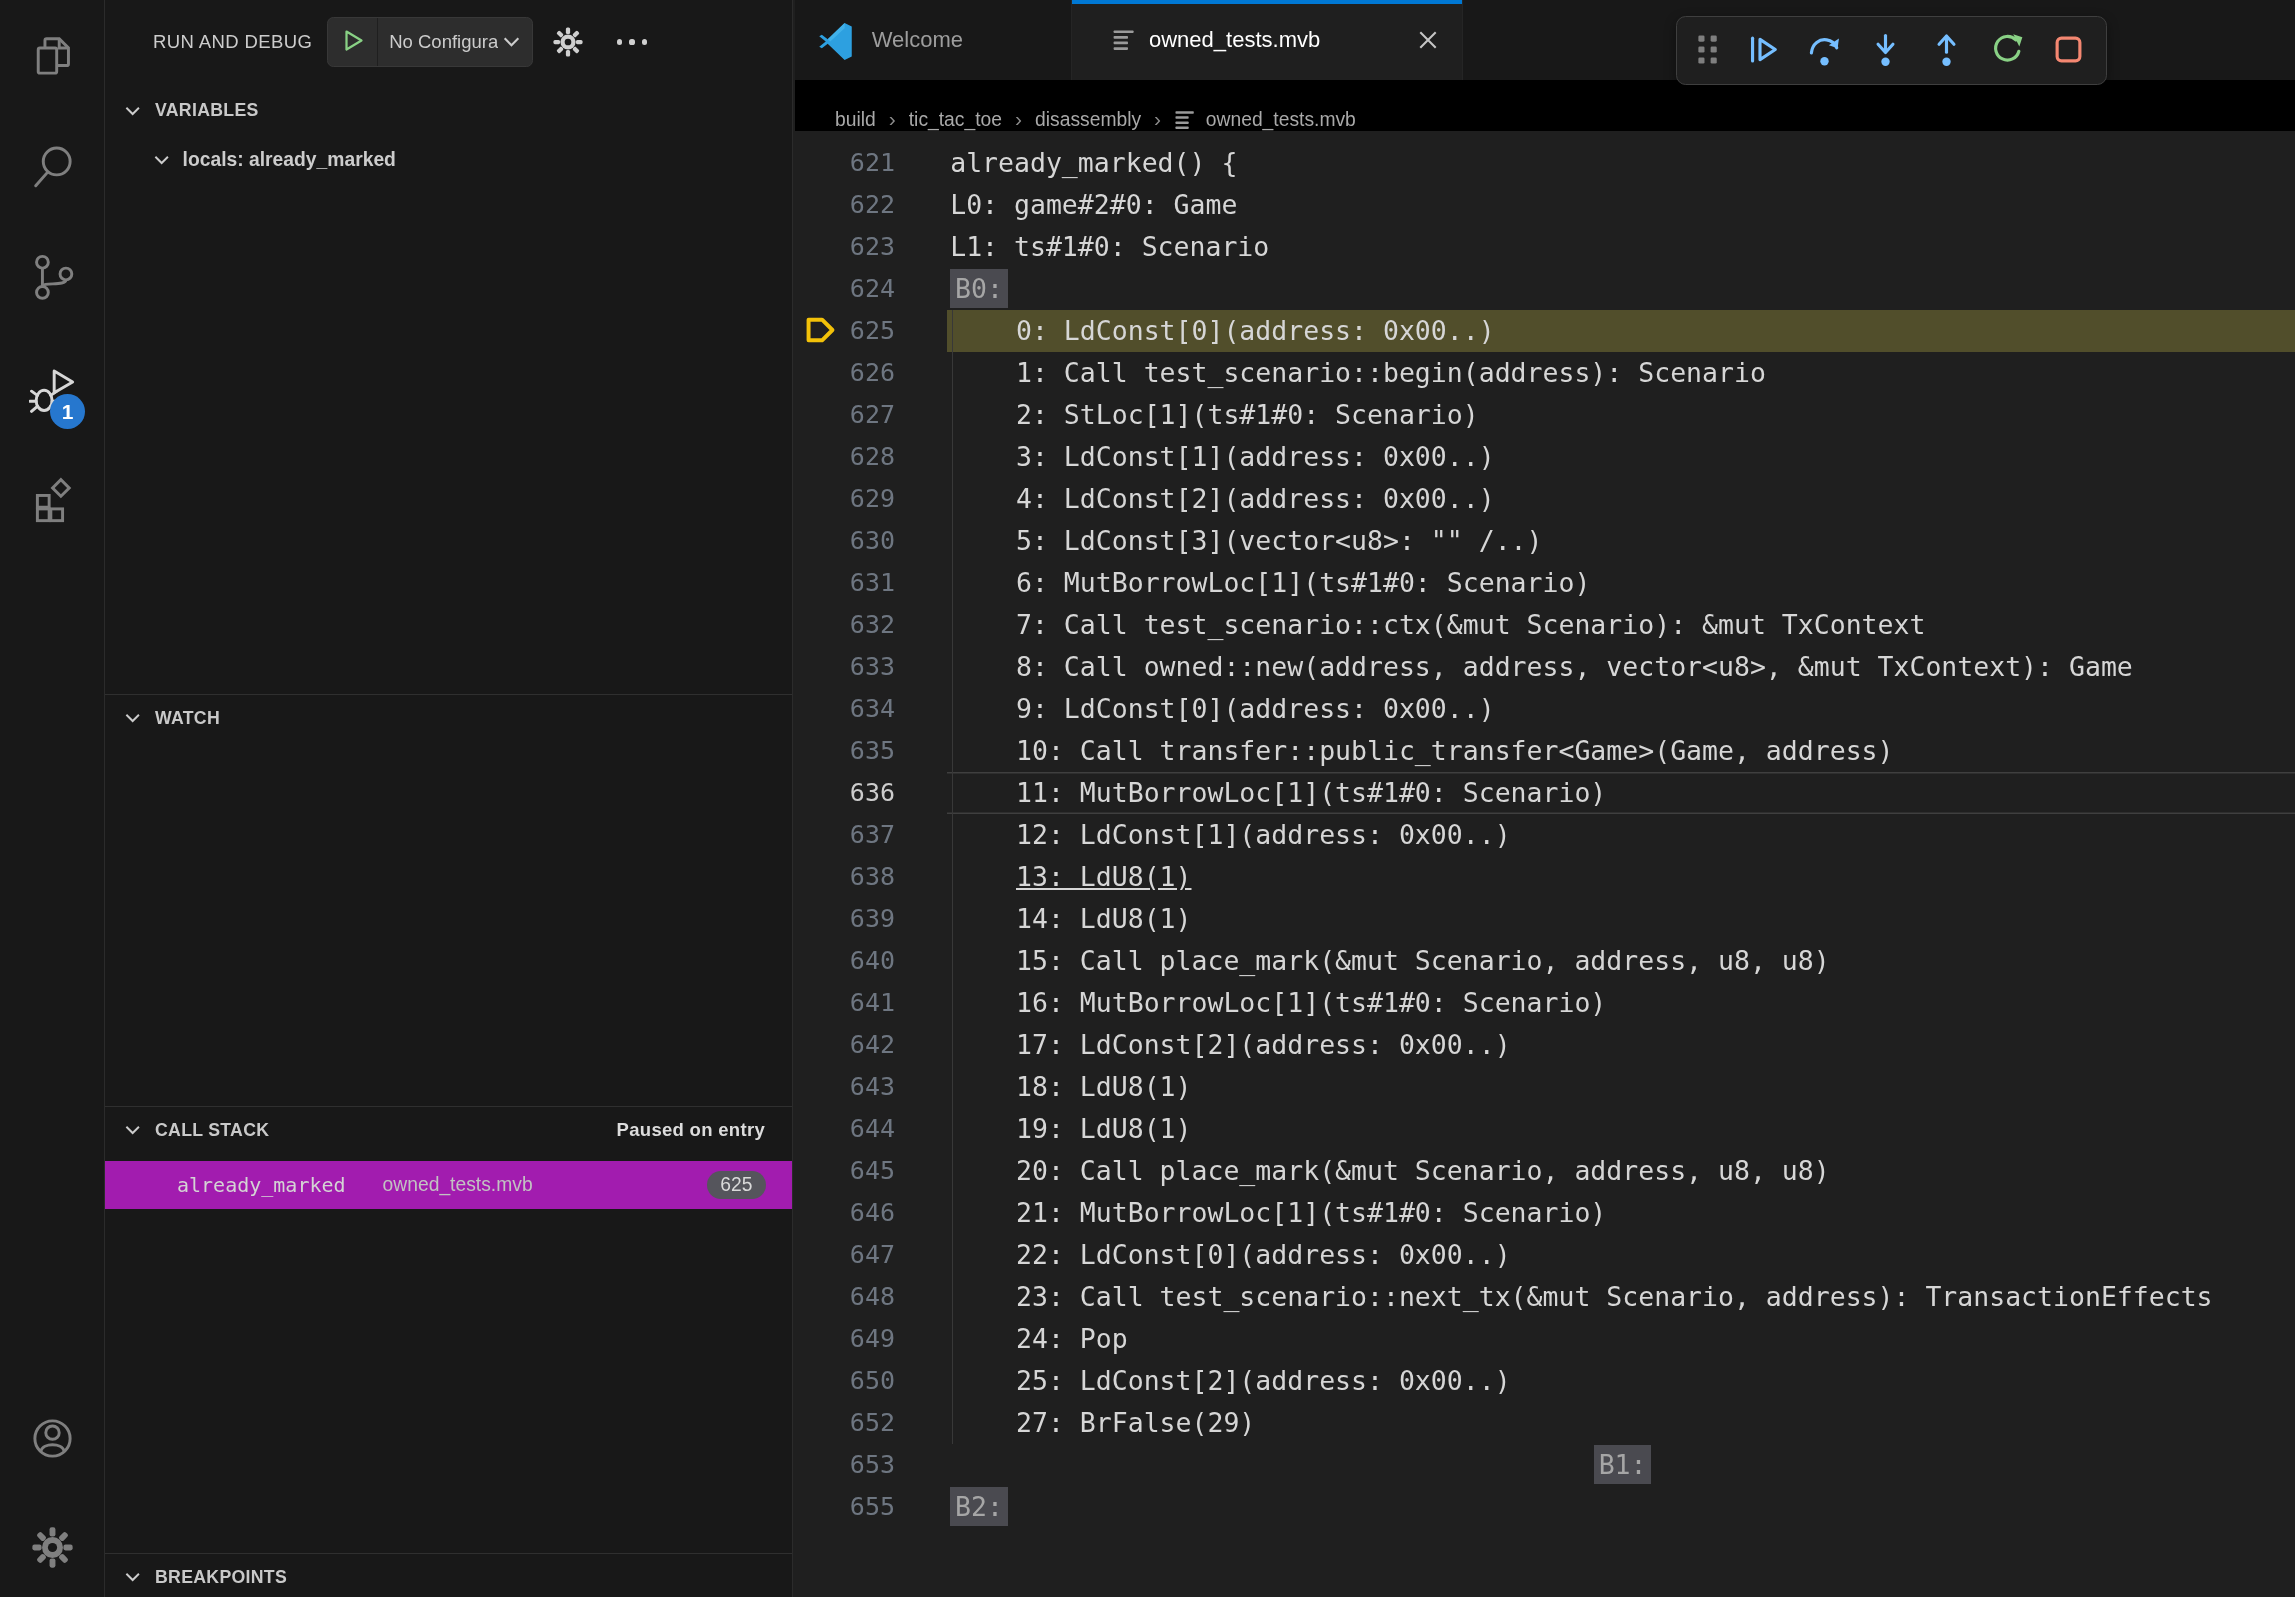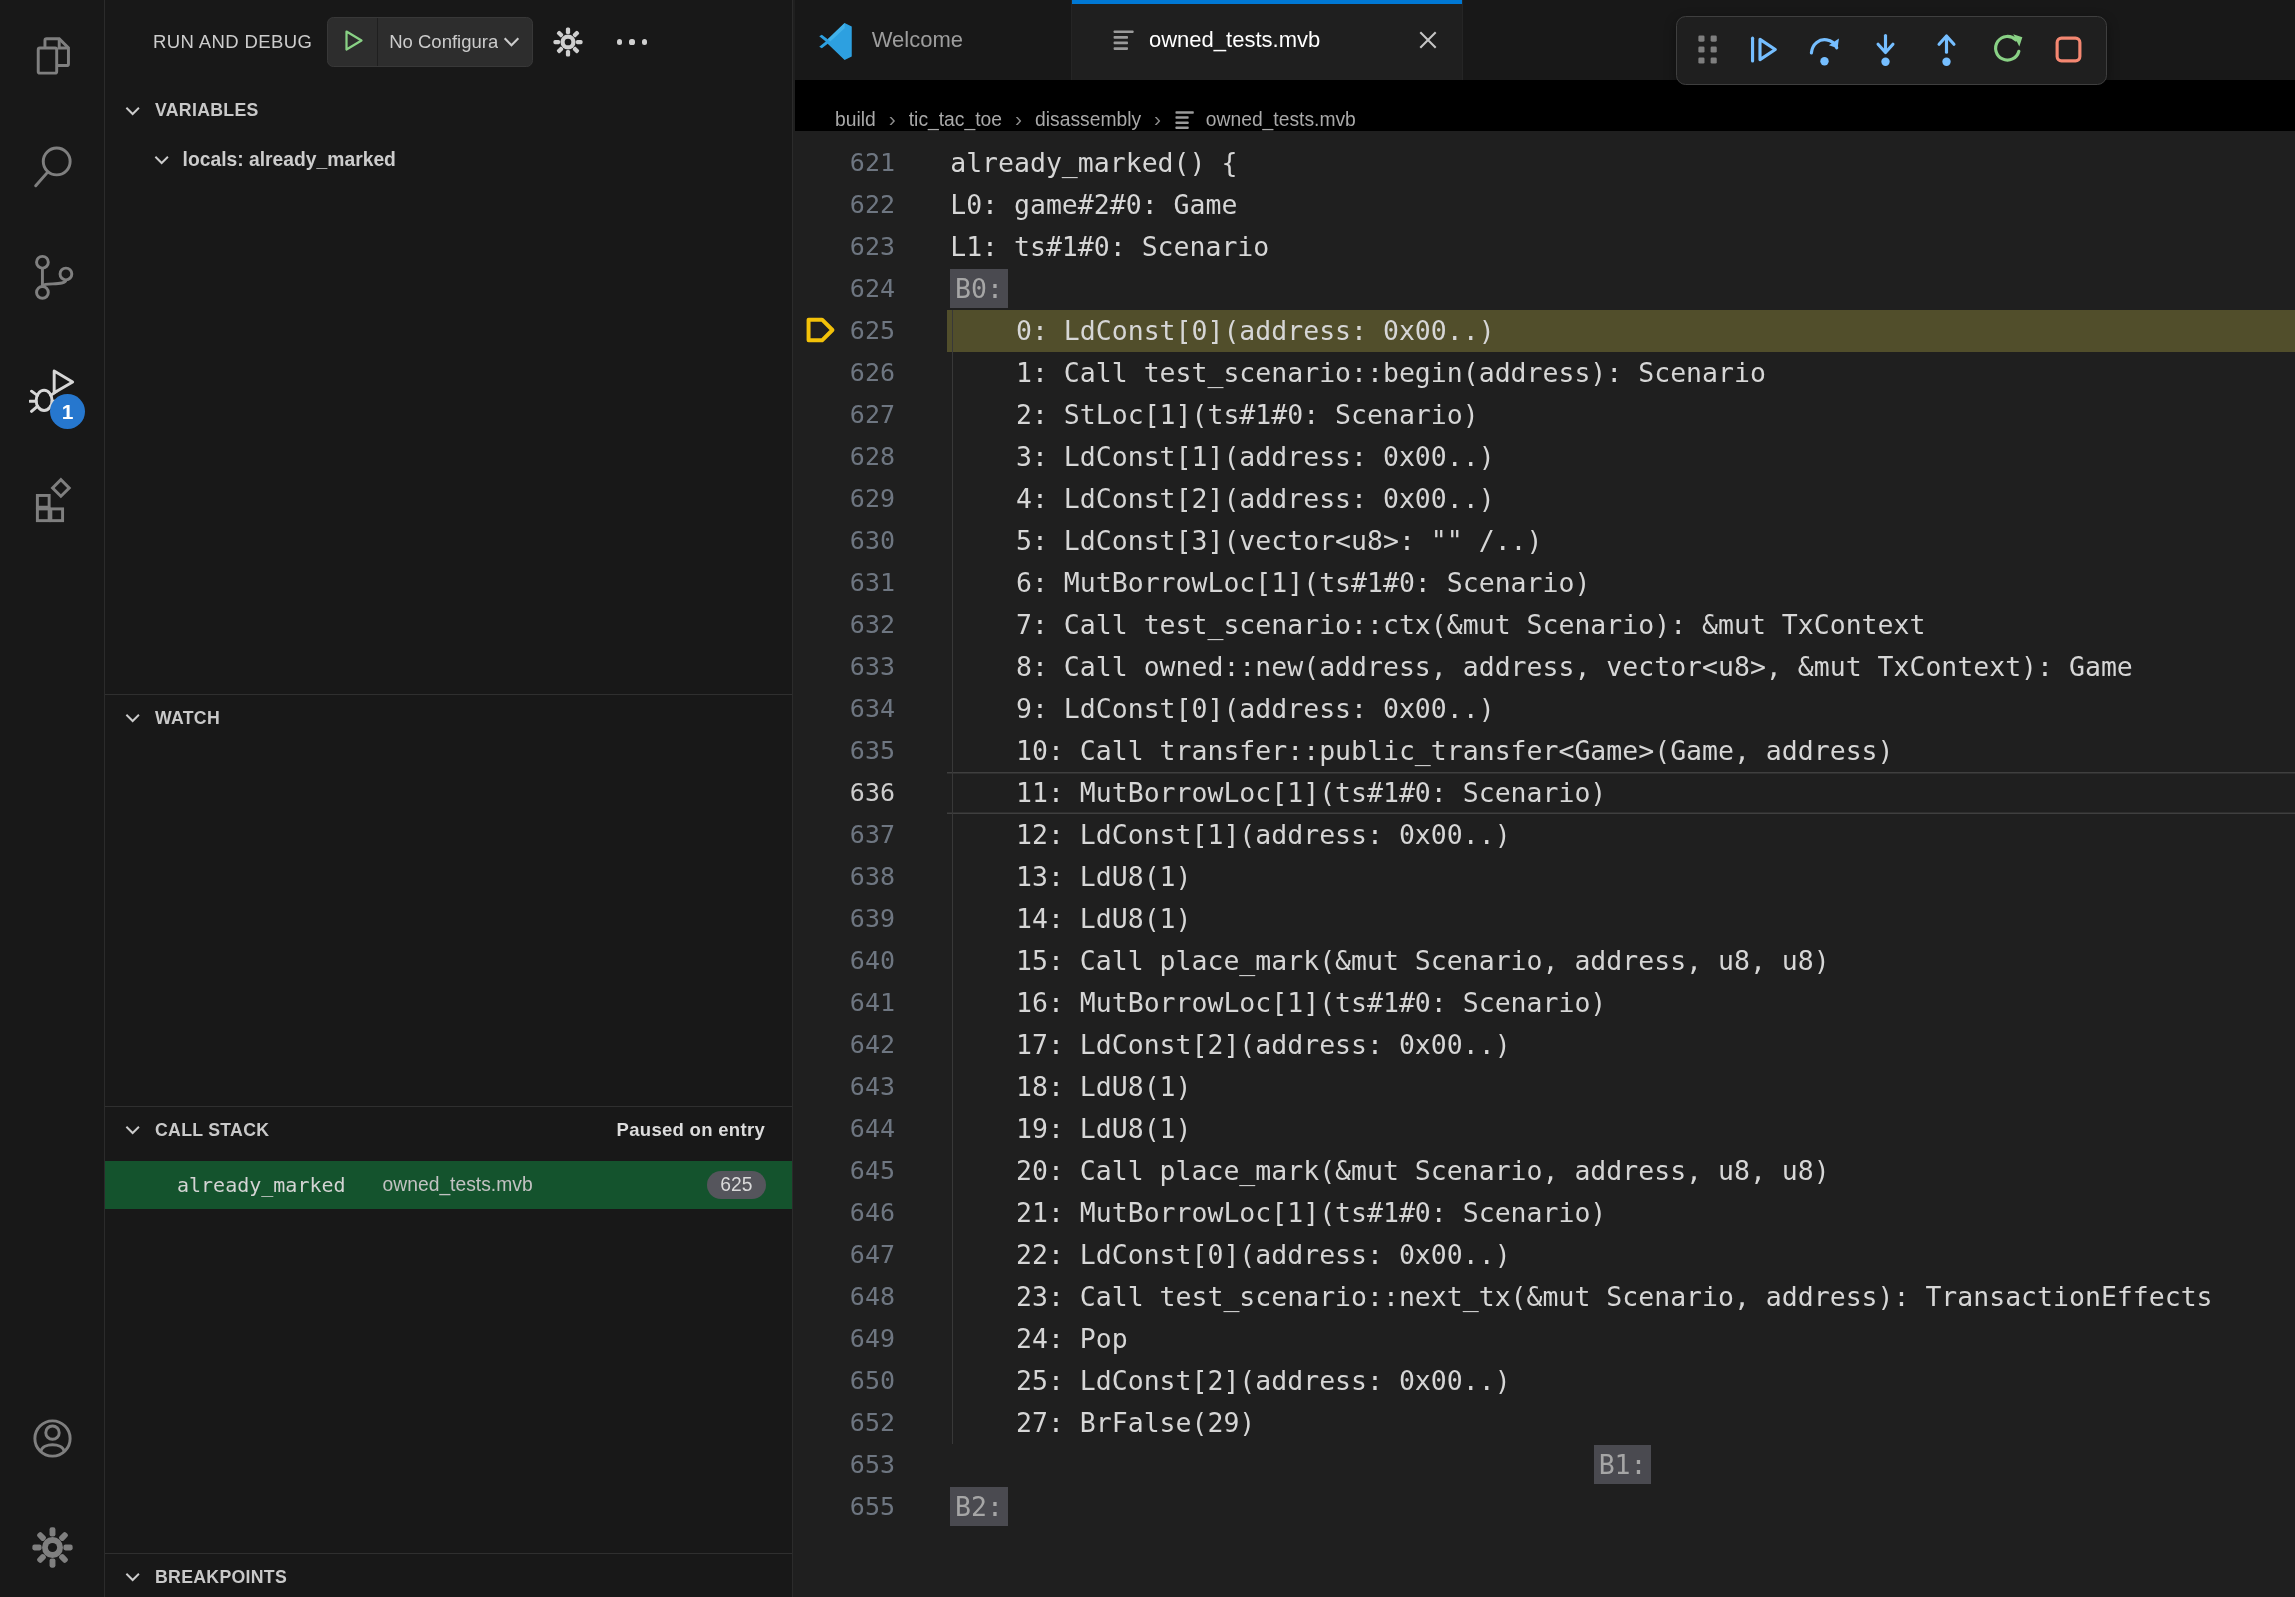"13: LdU8(1)" span.body { text-decoration: none -> underline }
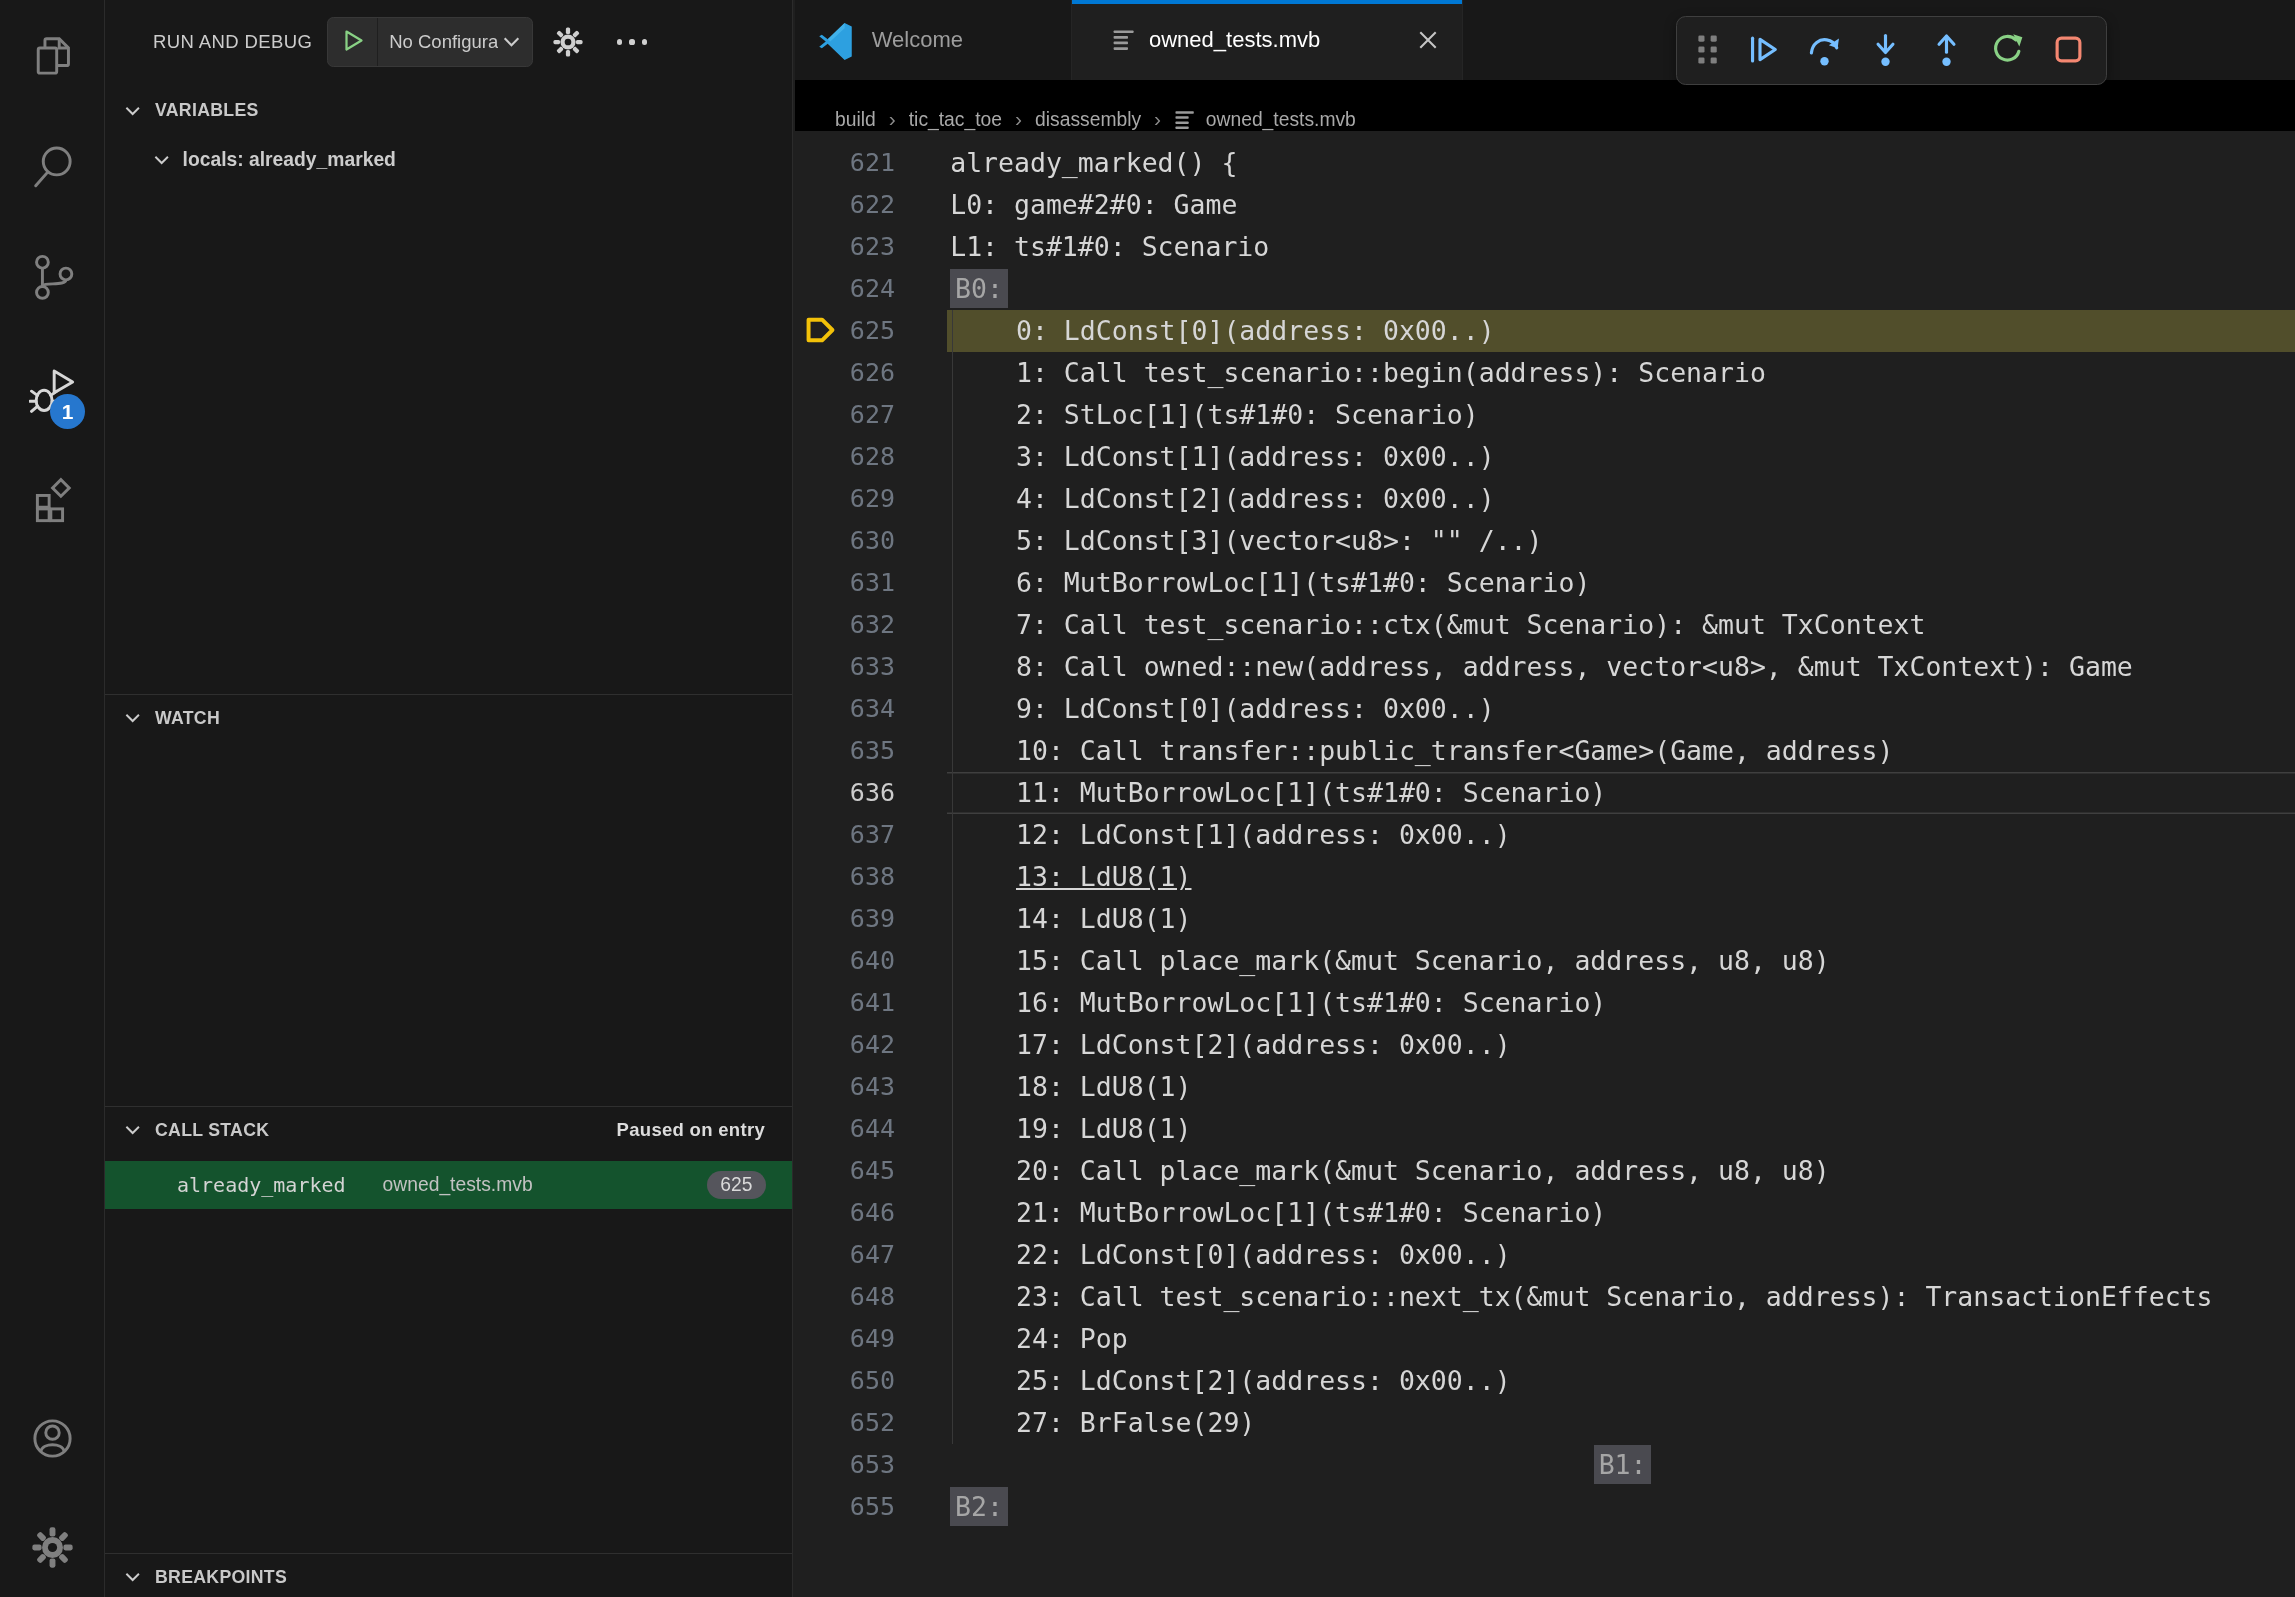"already_marked" .frame-row { background: #14532d -> #a21caf }
